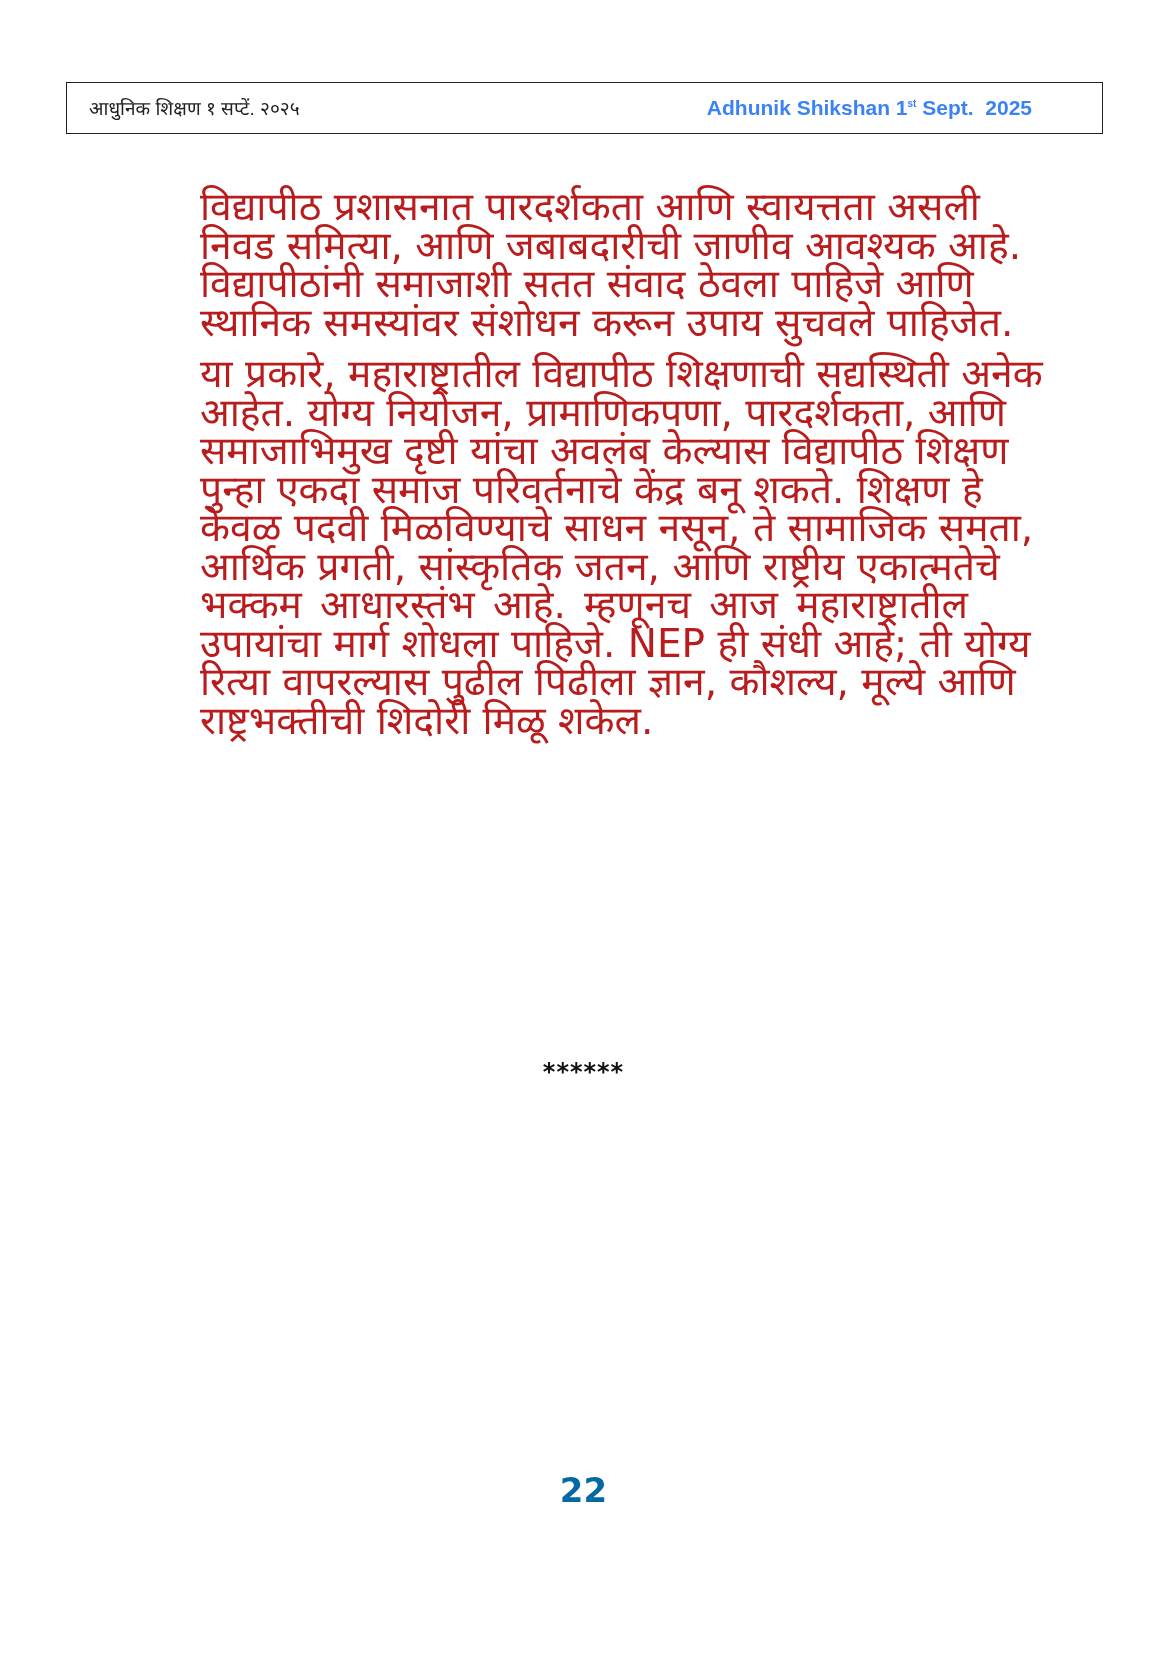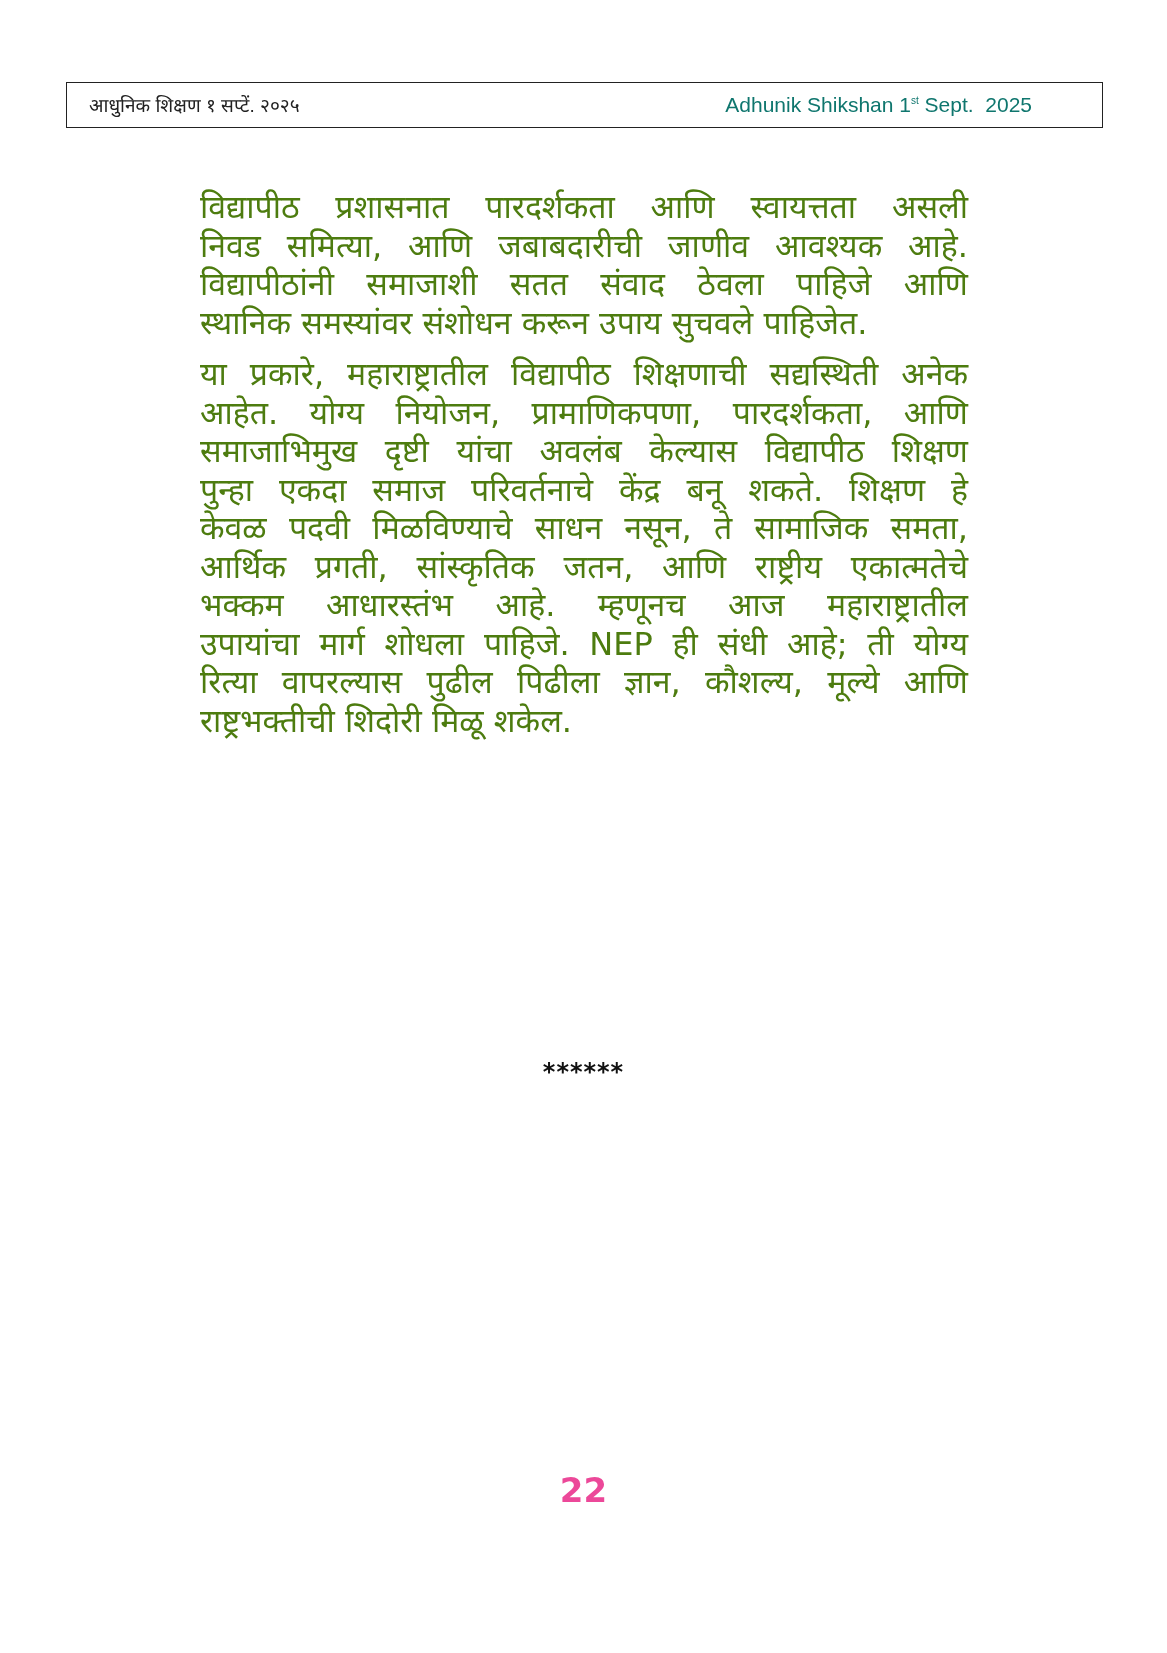"आधुनिक शिक्षण १ सप्टें. २०२५" .header-box { height: 46px -> 52px }
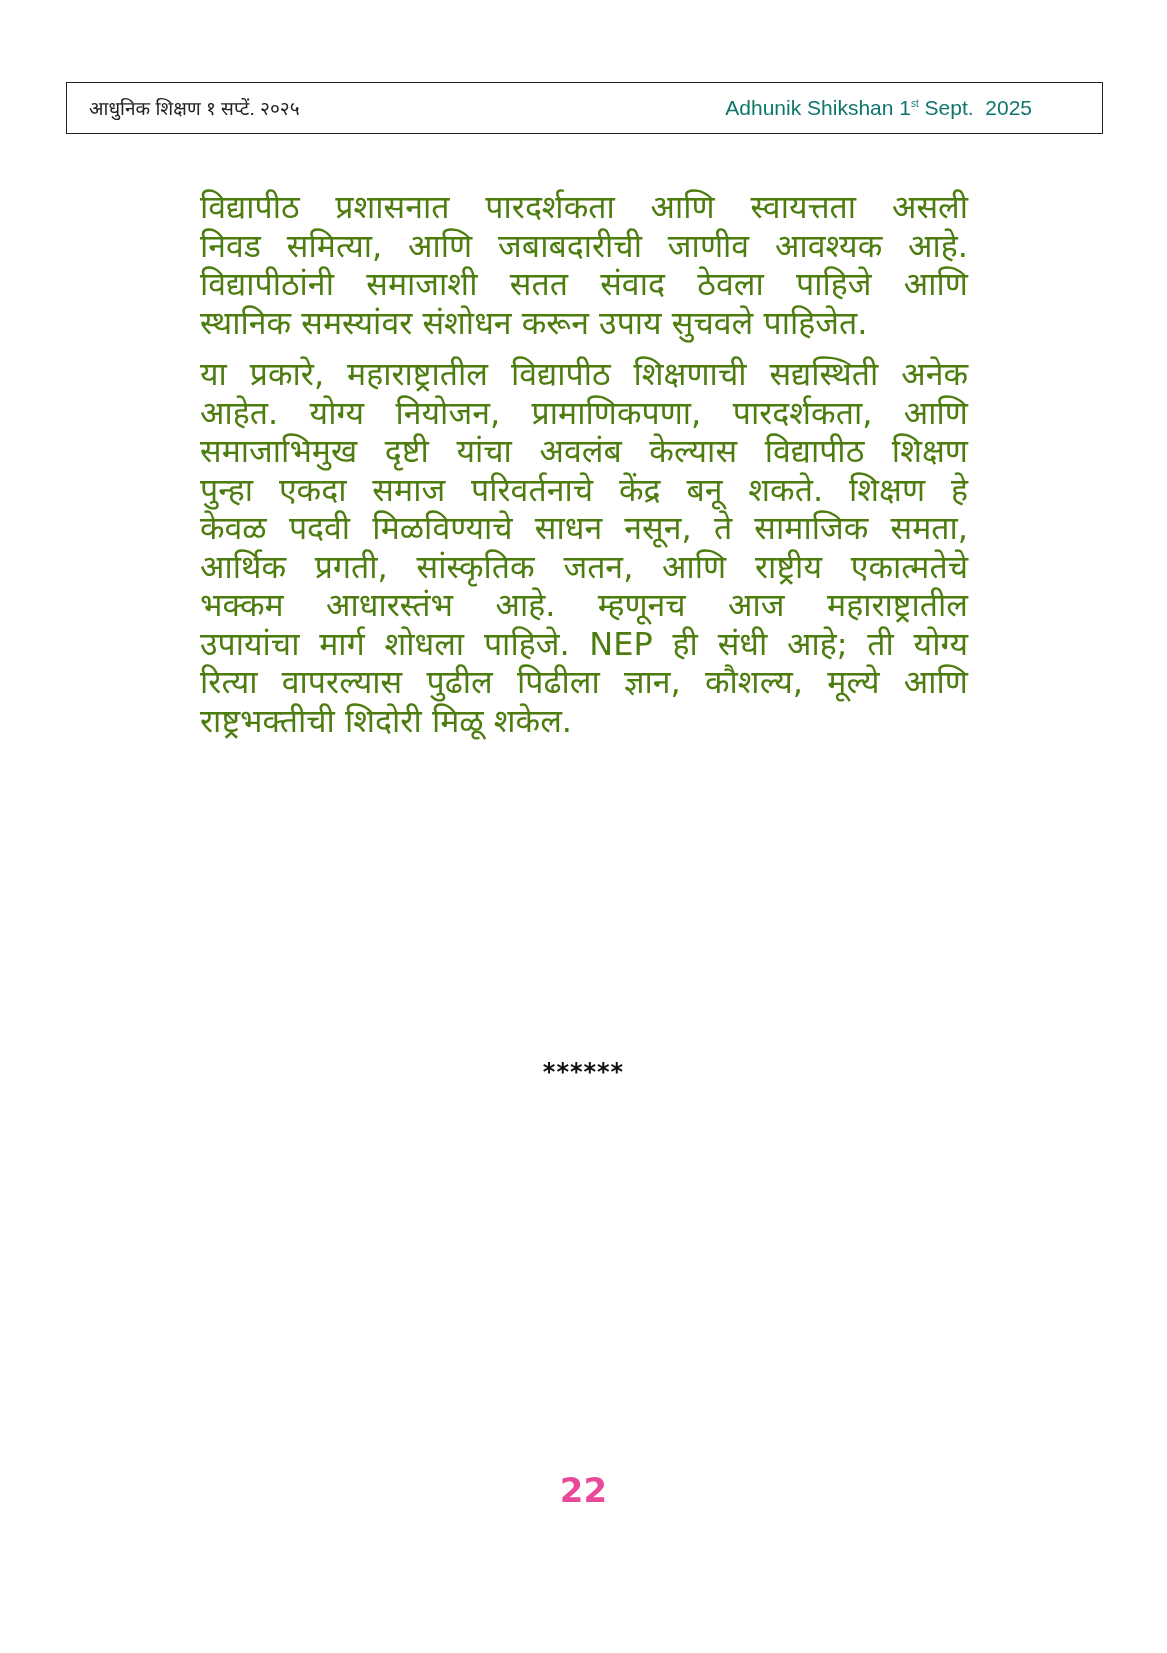"Adhunik Shikshan 1st Sept. 2025" .header-right { color: #0f766e -> #3b82f6; font-weight: none -> bold }
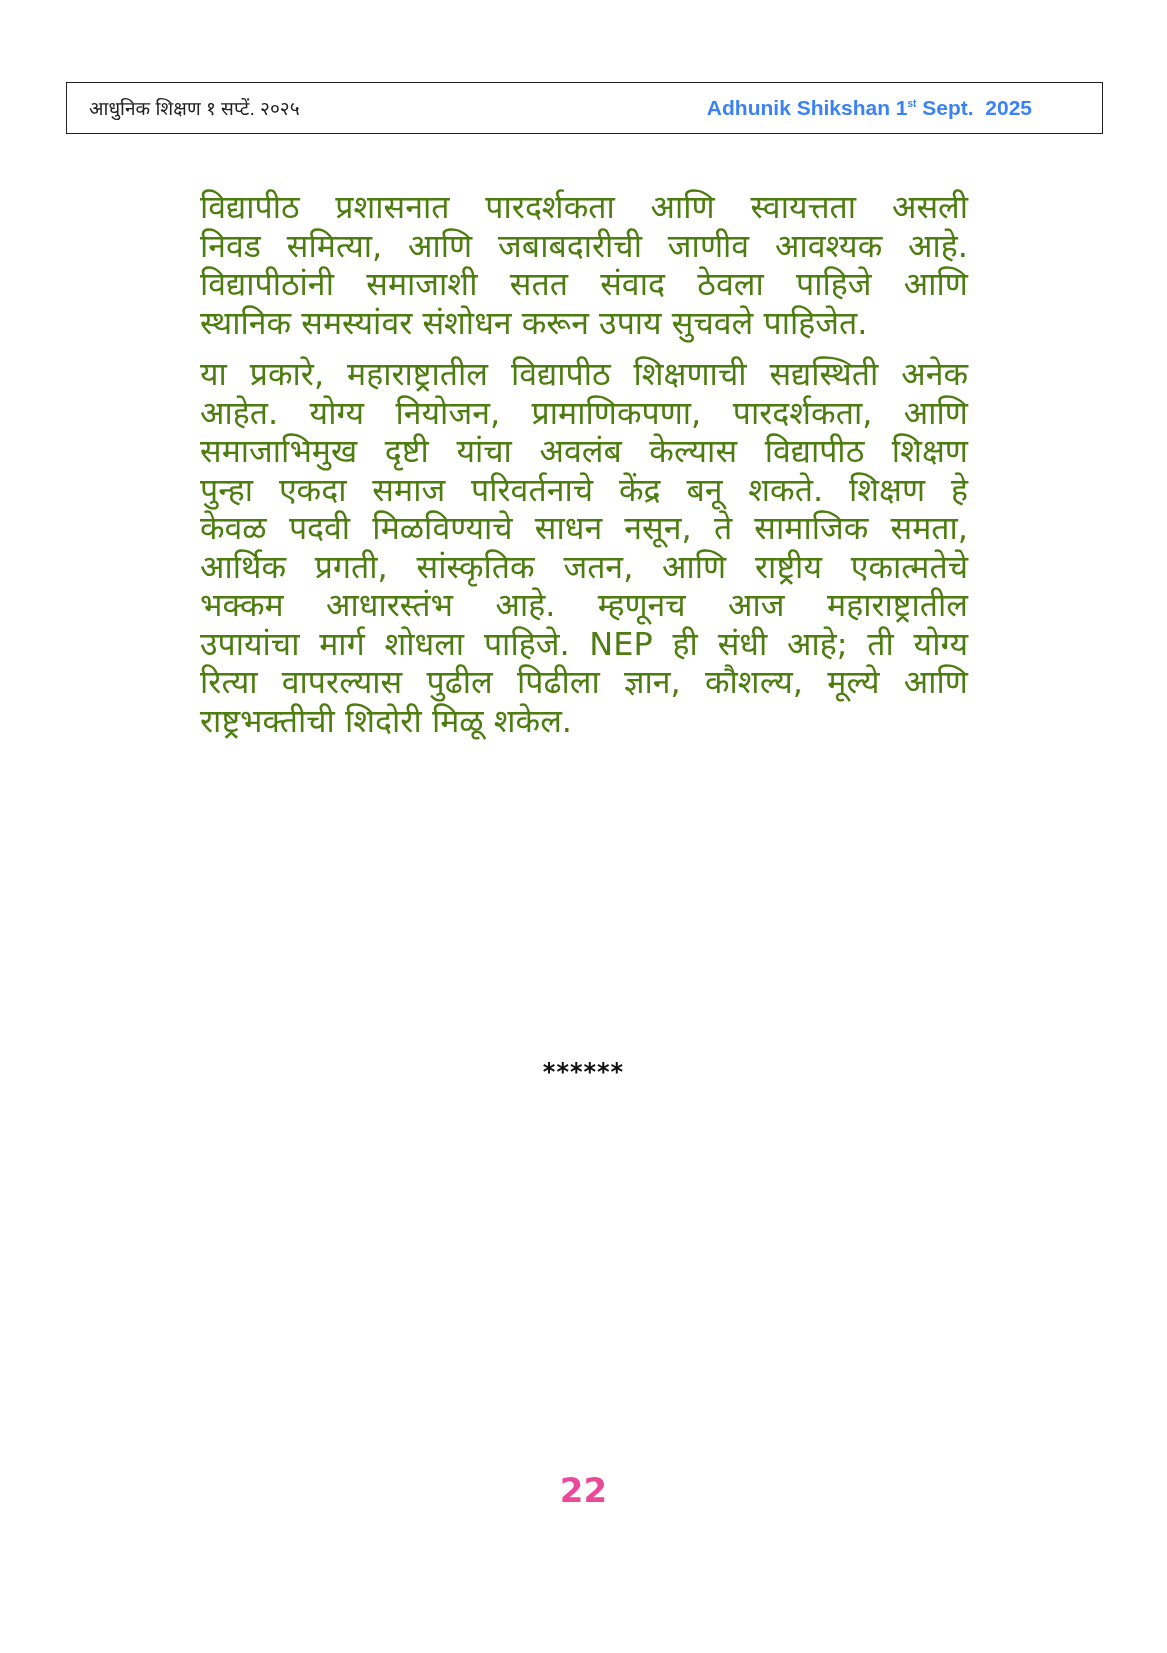"विद्यापीठ प्रशासनात पारदर्शकता आणि" .body-text { color: #4d7c0f -> #b91c1c; font-size: 32px -> 39px }
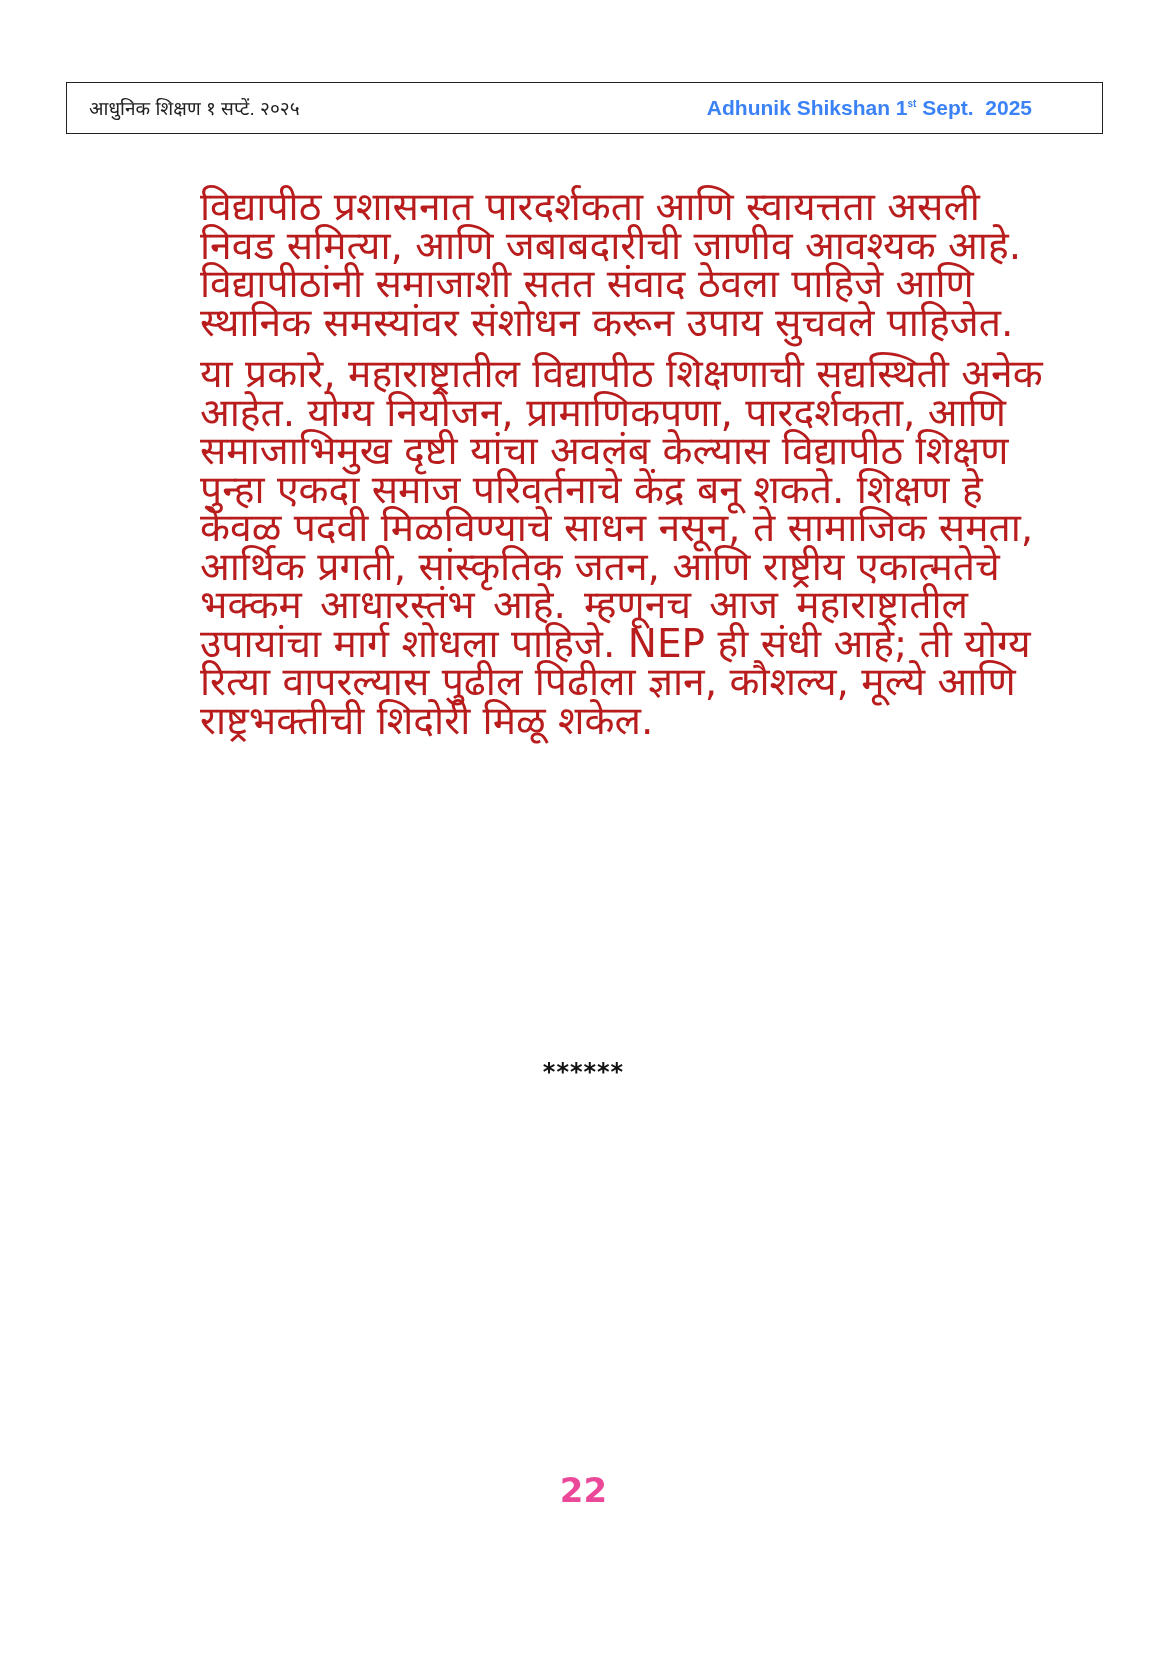"22" .page-number { color: #ec4899 -> #0369a1 }
